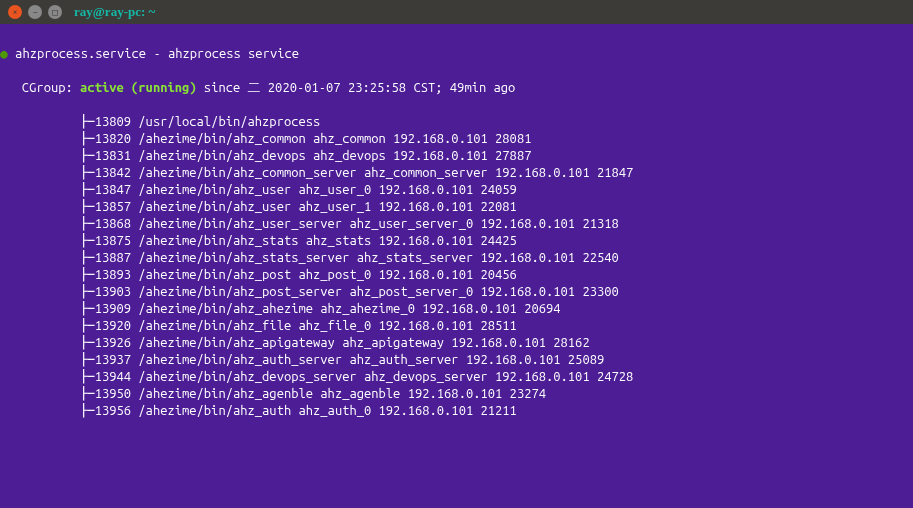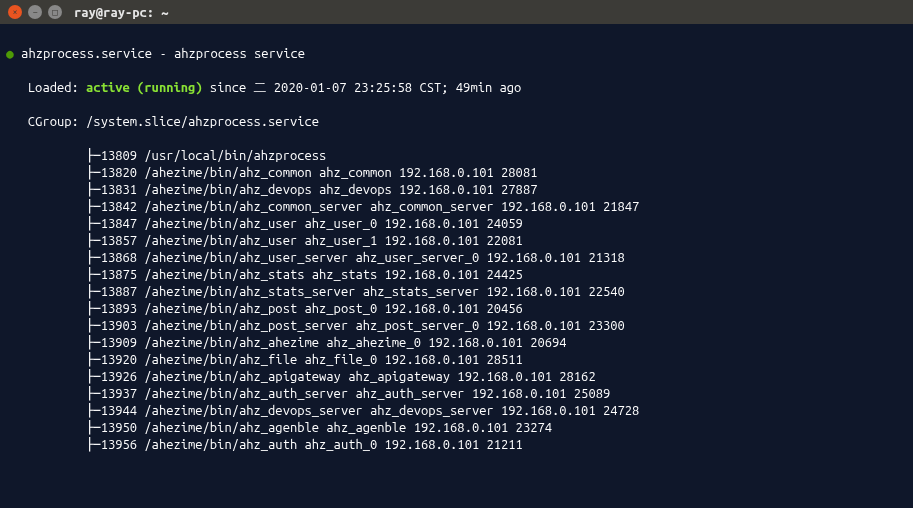"ray@ray-pc: ~" .title { color: #e5e5e5 -> #14b8a6; font-family: none -> Liberation Serif, serif }
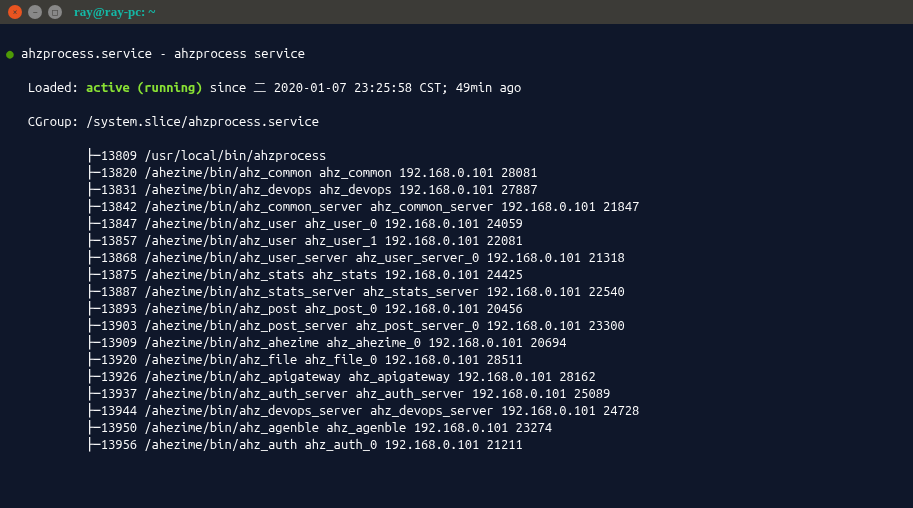"● ahzprocess.service - ahzprocess" .terminal { background: #0f172a -> #4c1d95; padding: 4px 6px -> 4px 0 }
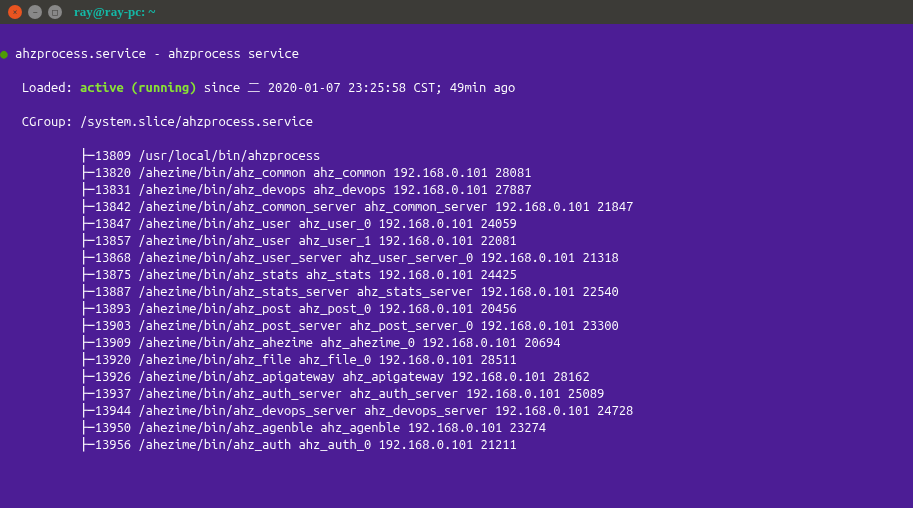"Loaded:" span { text: Loaded -> CGroup }
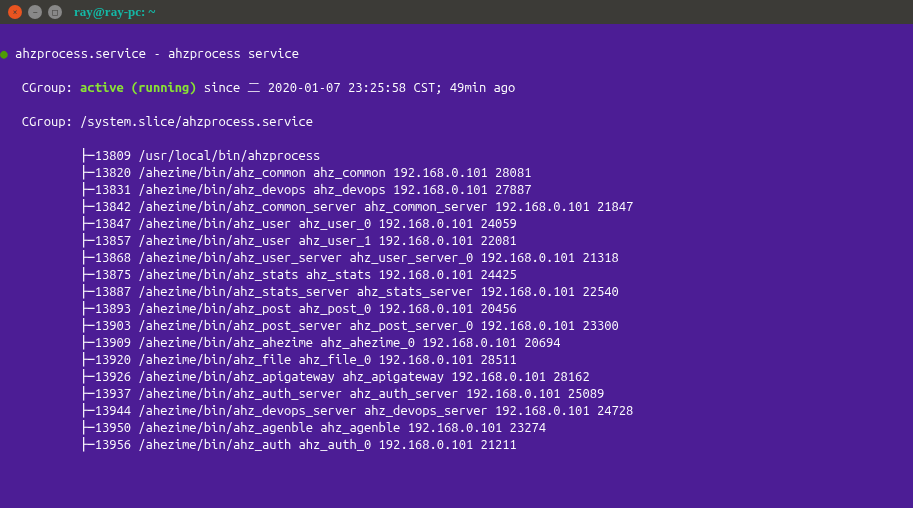"CGroup: /system.slice/ahzprocess.service" div.line { html: <div><span> CGroup: </span><span>/system.slice/ahzprocess.service</span></div> -> none }
